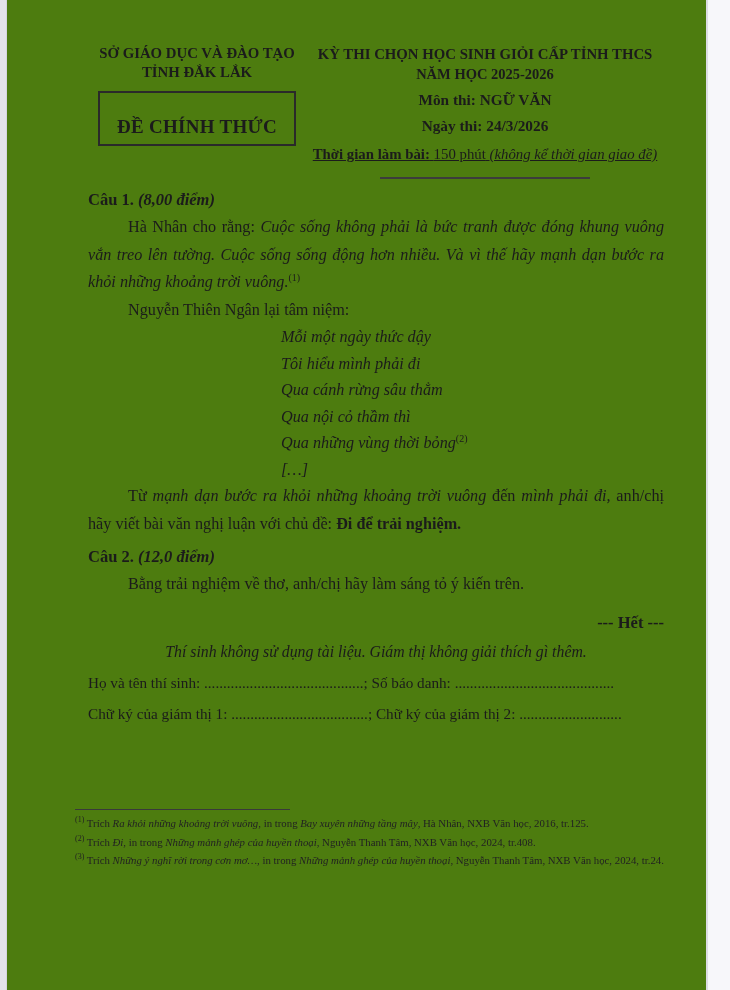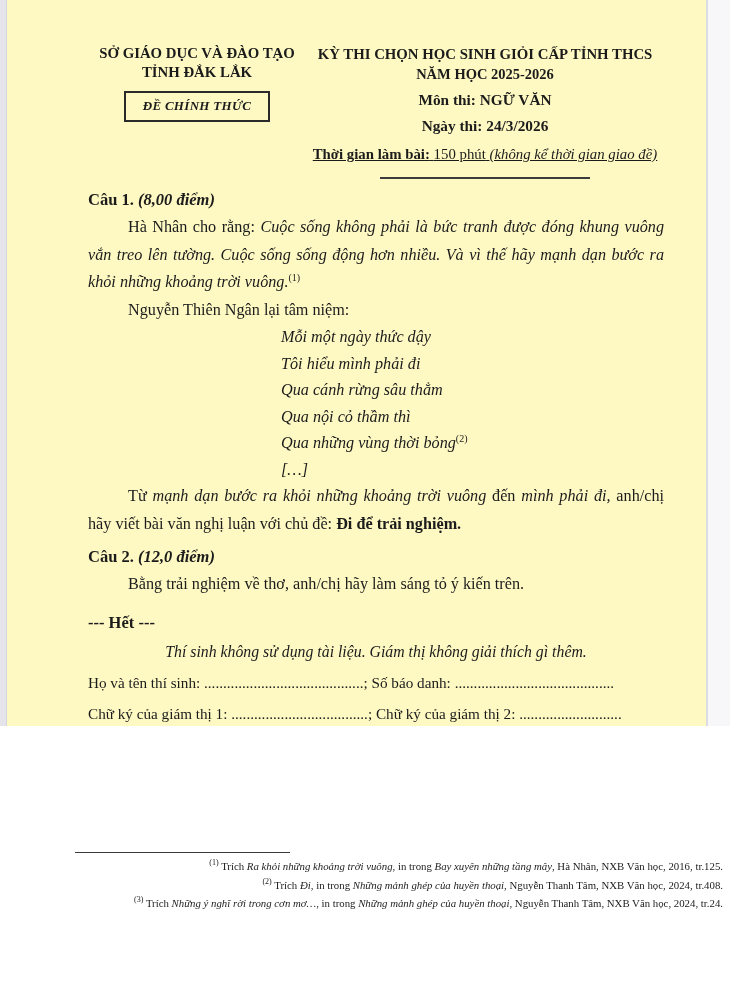"SỞ GIÁO DỤC VÀ ĐÀO" .scan { background: #fef9c3 -> #4d7c0f; height: 726px -> 990px }
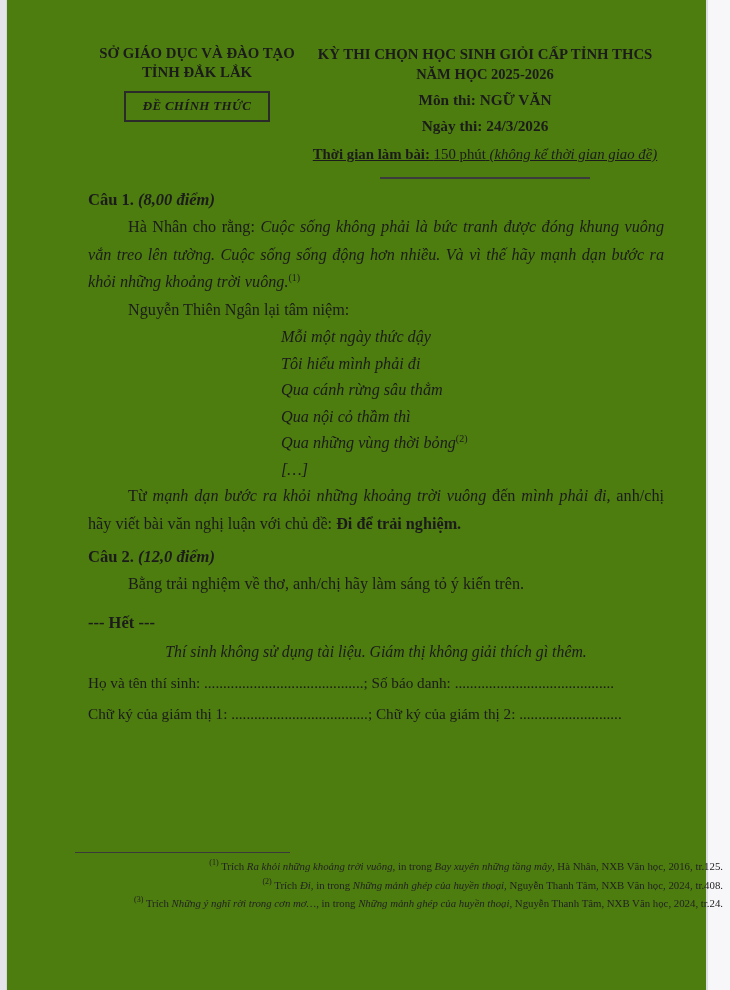"ĐỀ CHÍNH THỨC" .official-box { font-size: 13px -> 19px; font-style: italic -> none; padding: 5px 17px 6px -> 23px 17px 6px }
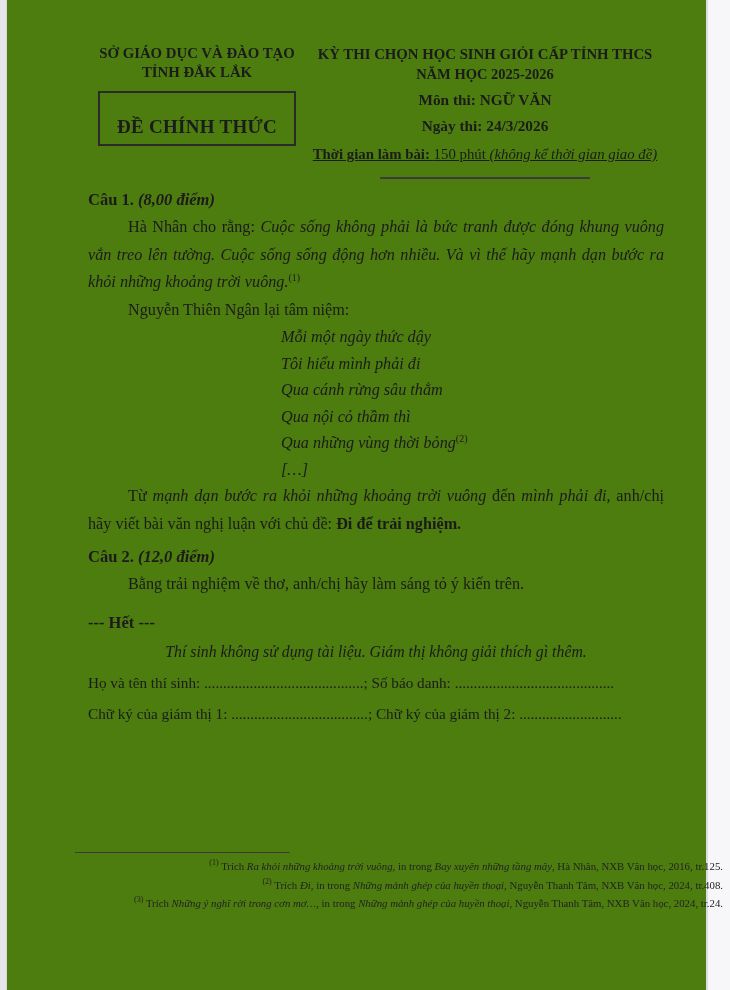"--- Hết ---" .het { text-align: left -> right }
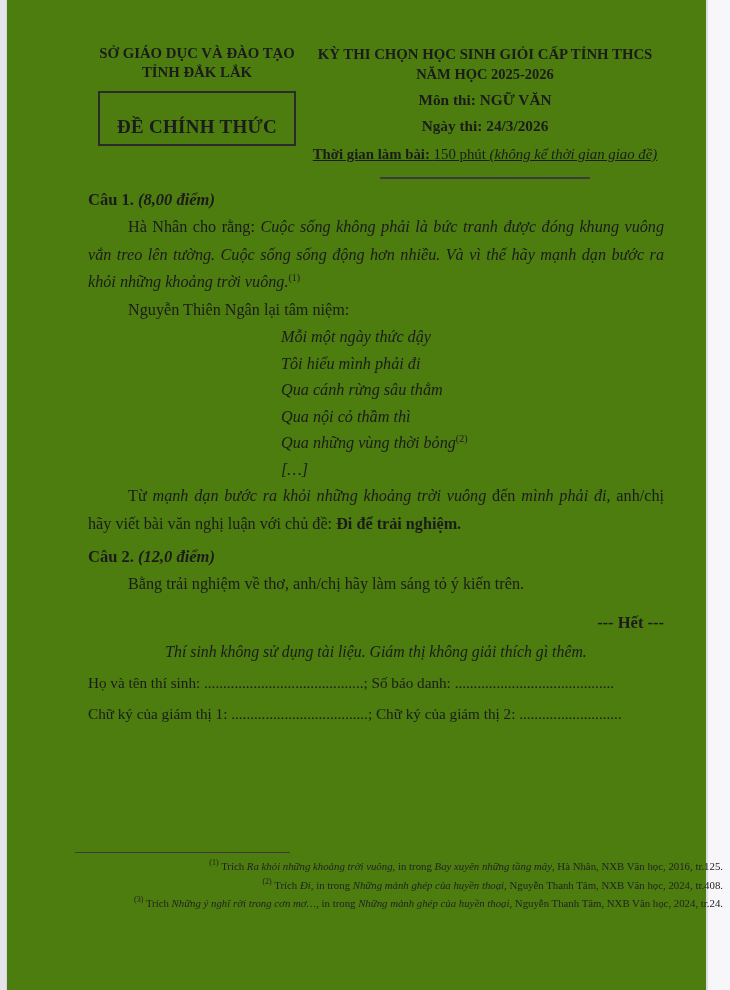"(1) Trích Ra khỏi những" .footnotes { text-align: right -> none; top: 852px -> 809px }
